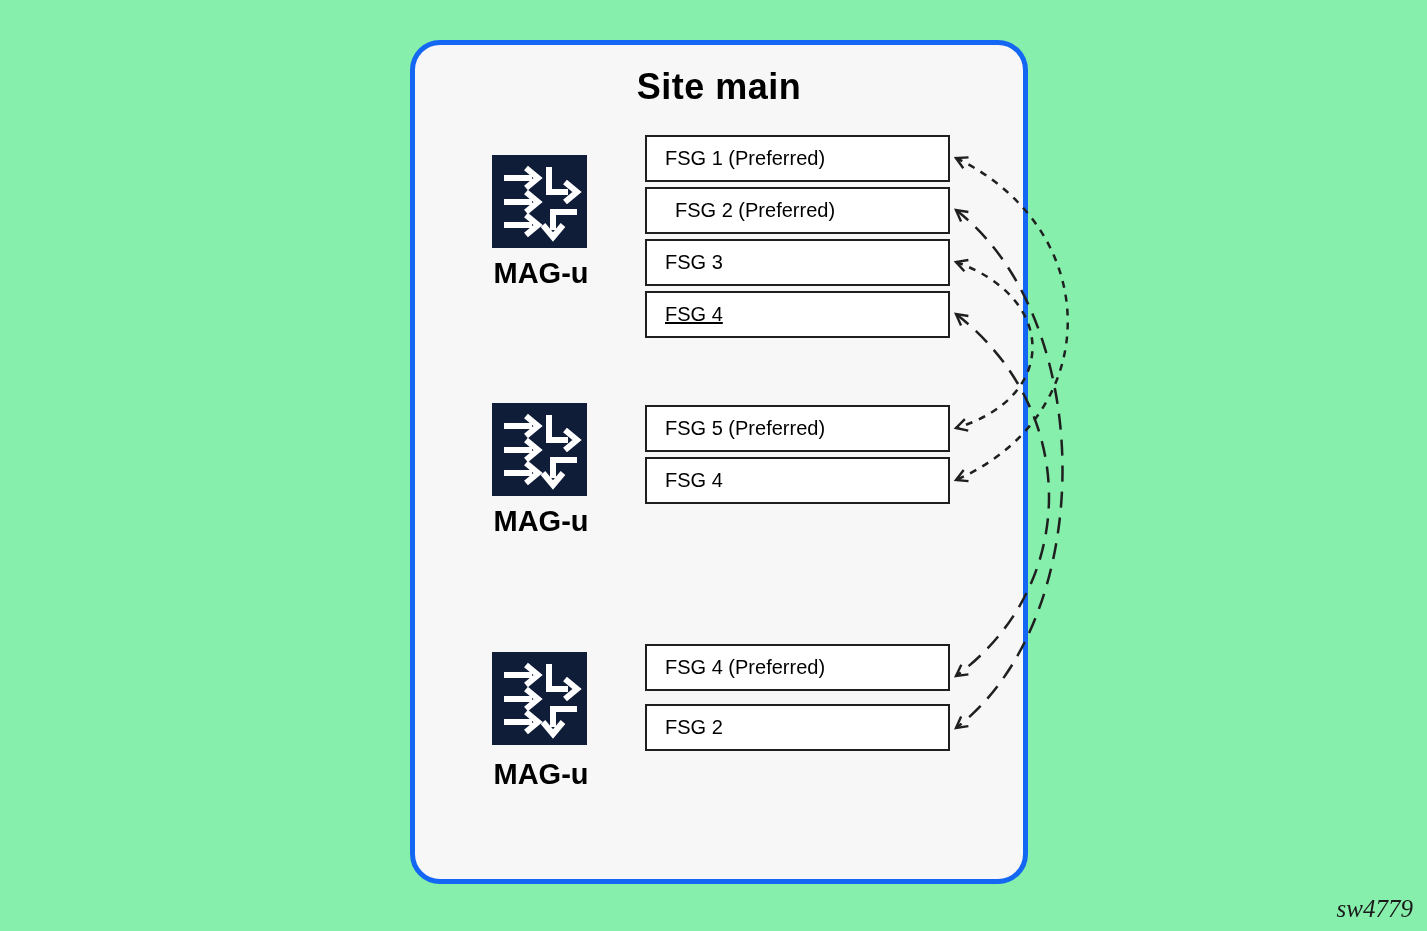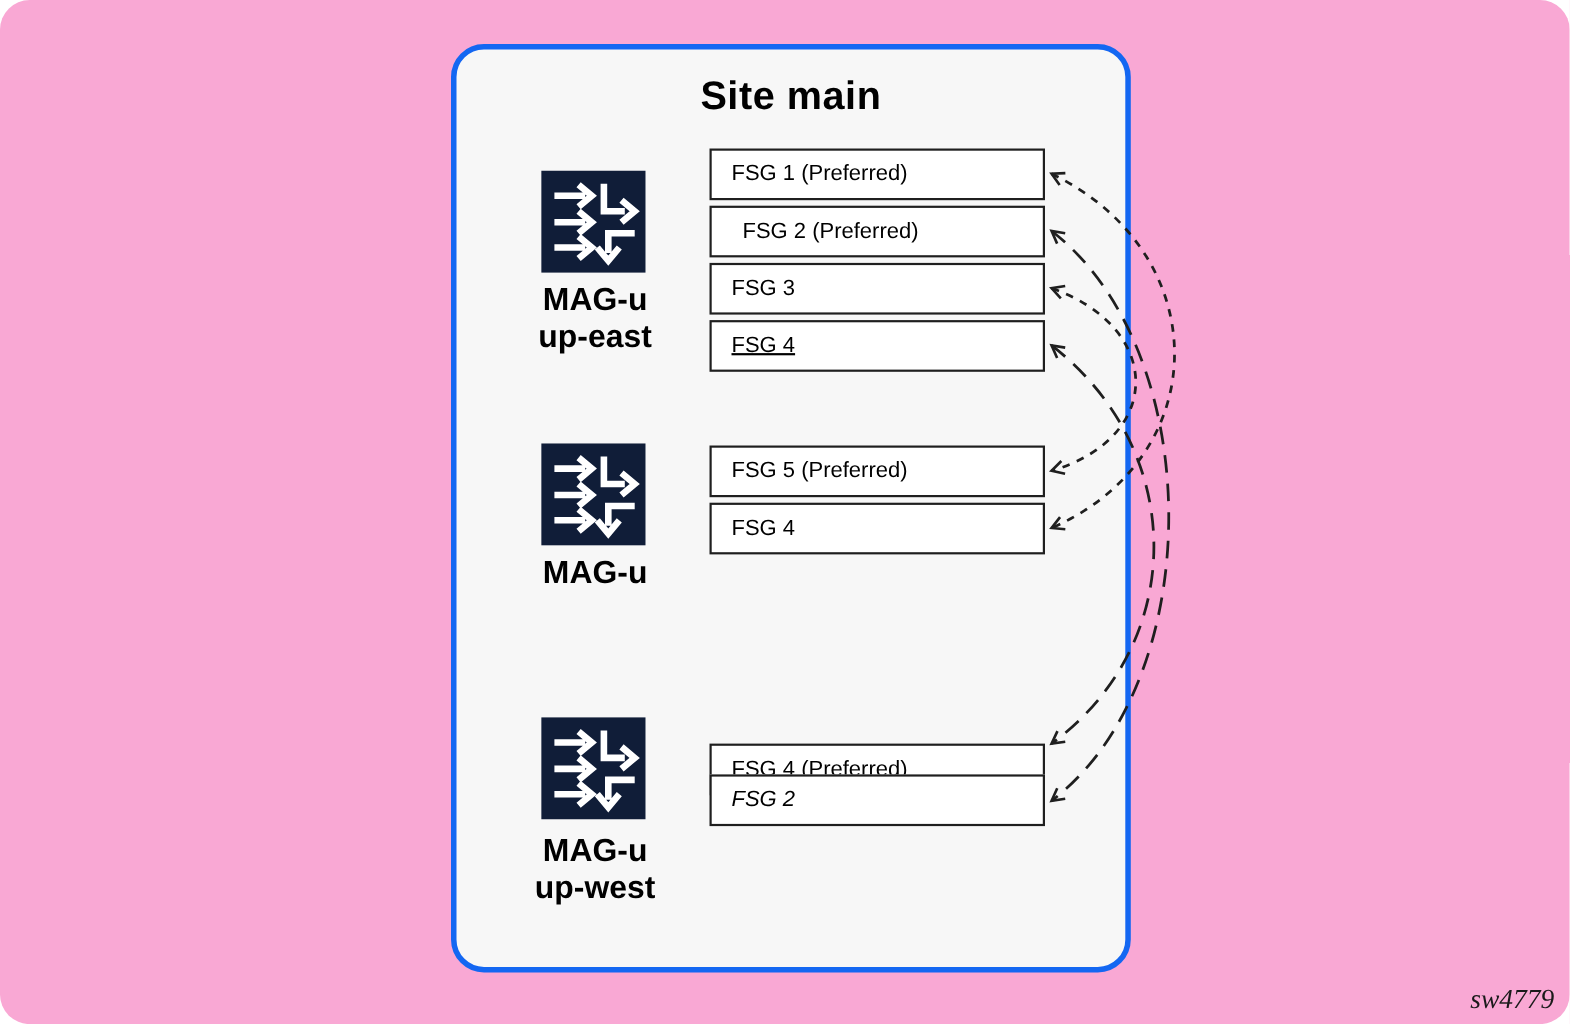"Site main" .canvas { background: #f9a8d4 -> #86efac; border-radius: 27px -> none }
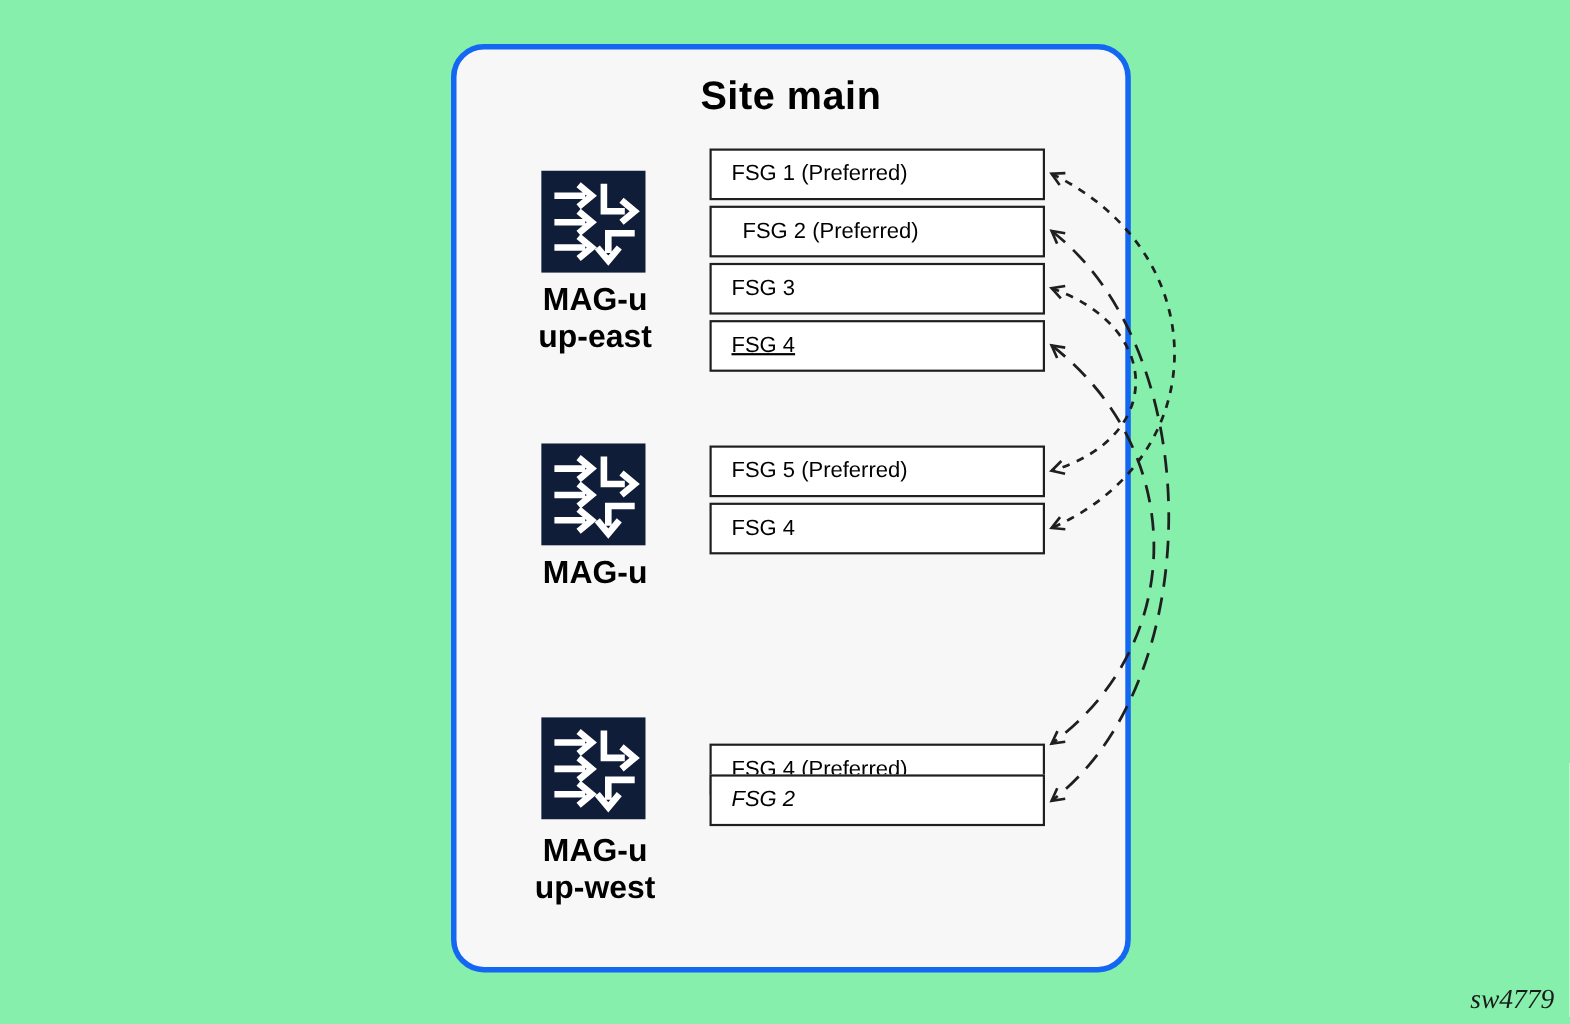"up-east" div { html: <div>up-east</div> -> none }
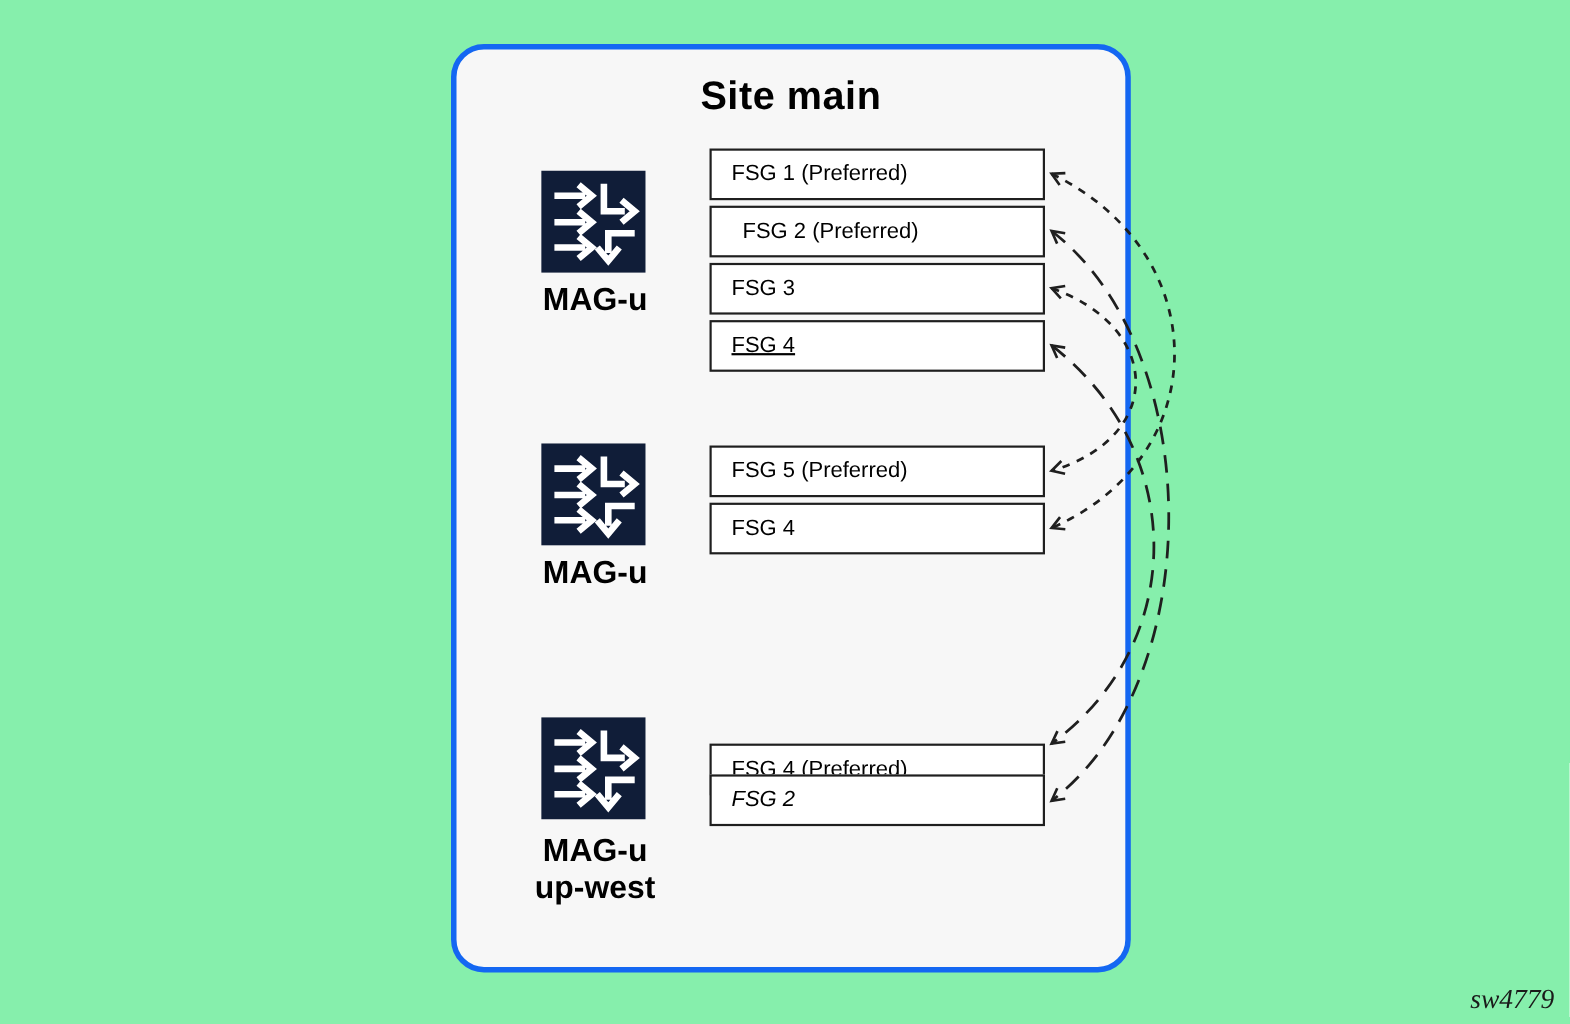"FSG 4 (Preferred)" div.fsg-box { top: 676px -> 644px }
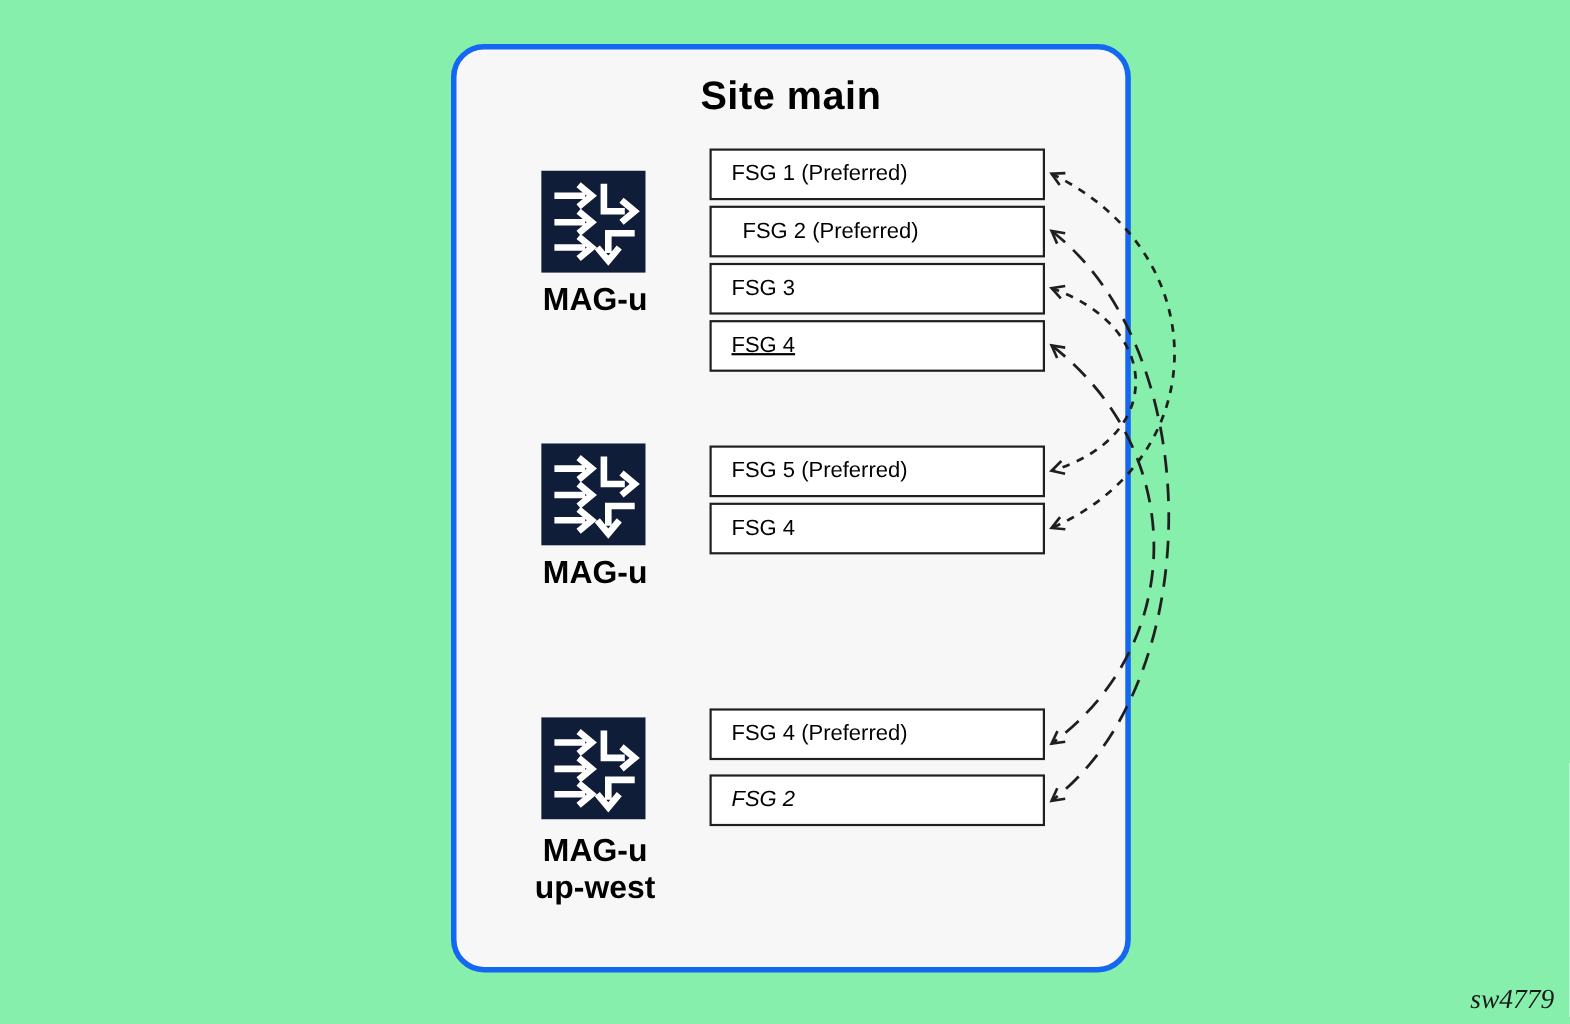"FSG 2" div.fsg-box { font-style: italic -> none }
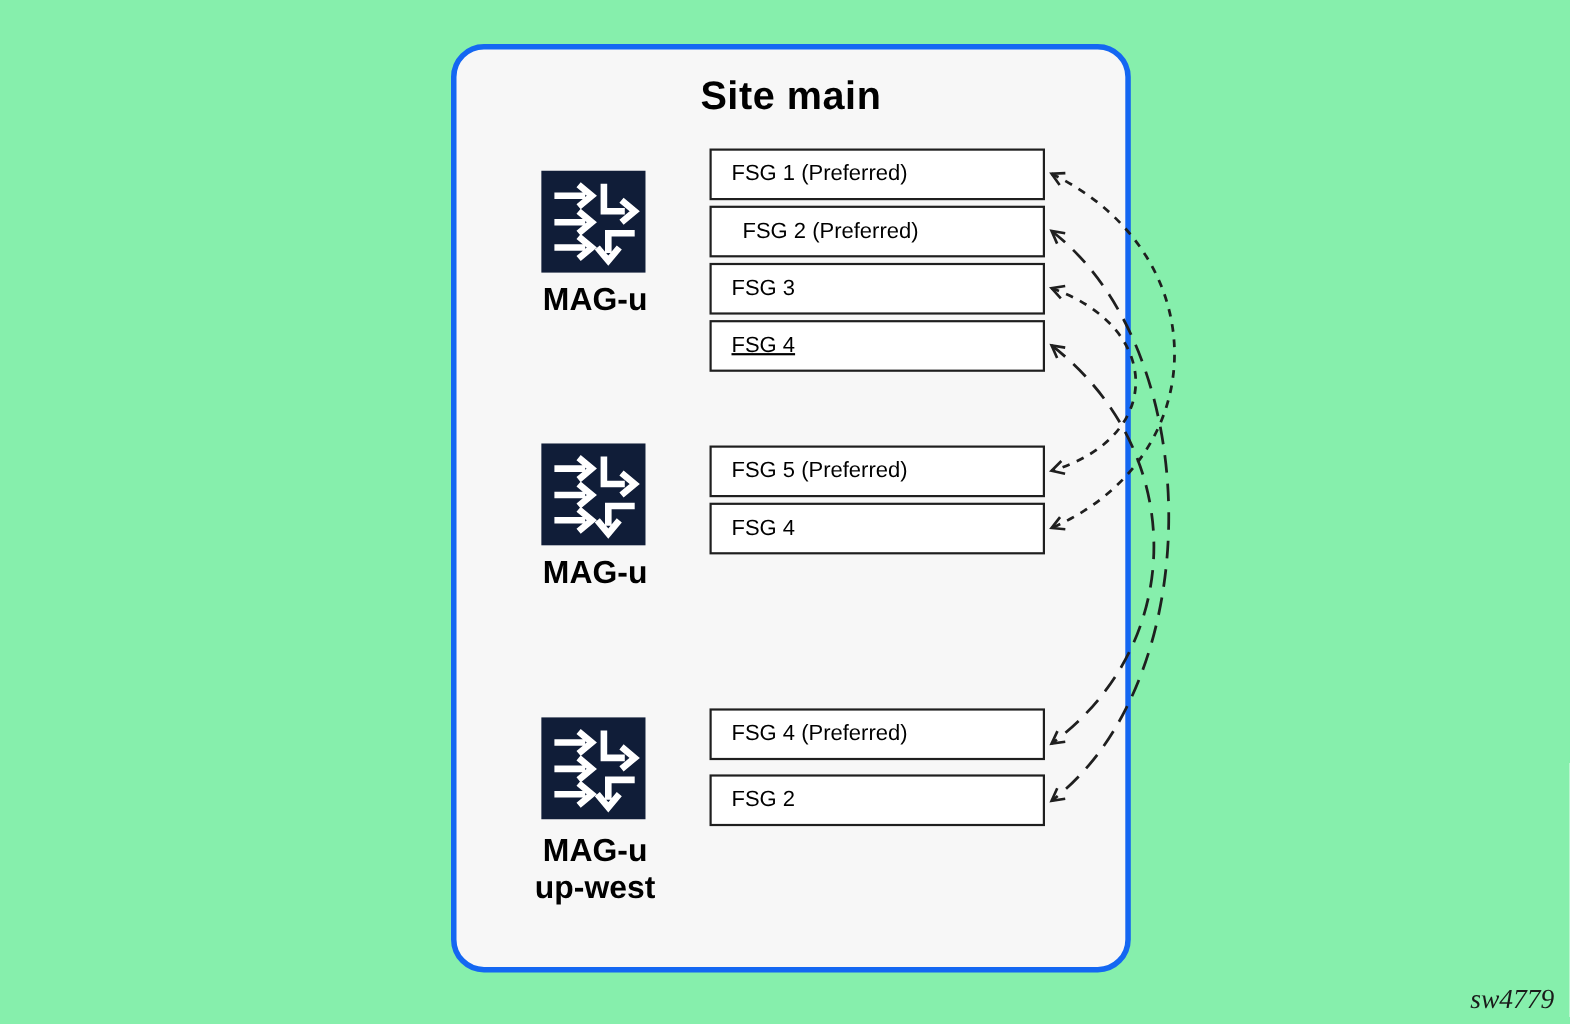"up-west" div { html: <div>up-west</div> -> none }
